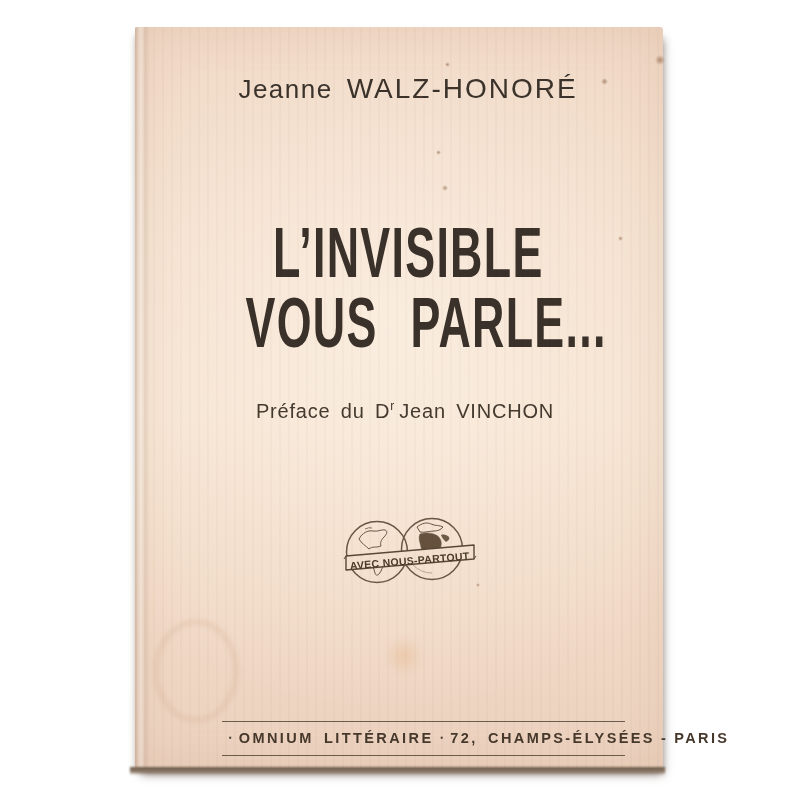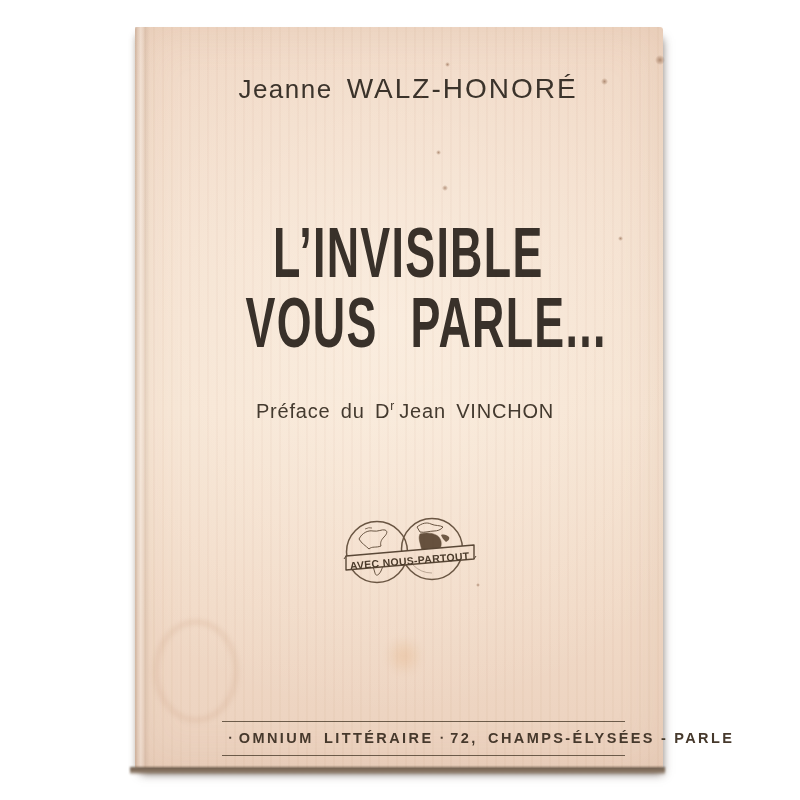"PARLE" span { text: PARLE -> PARIS }
